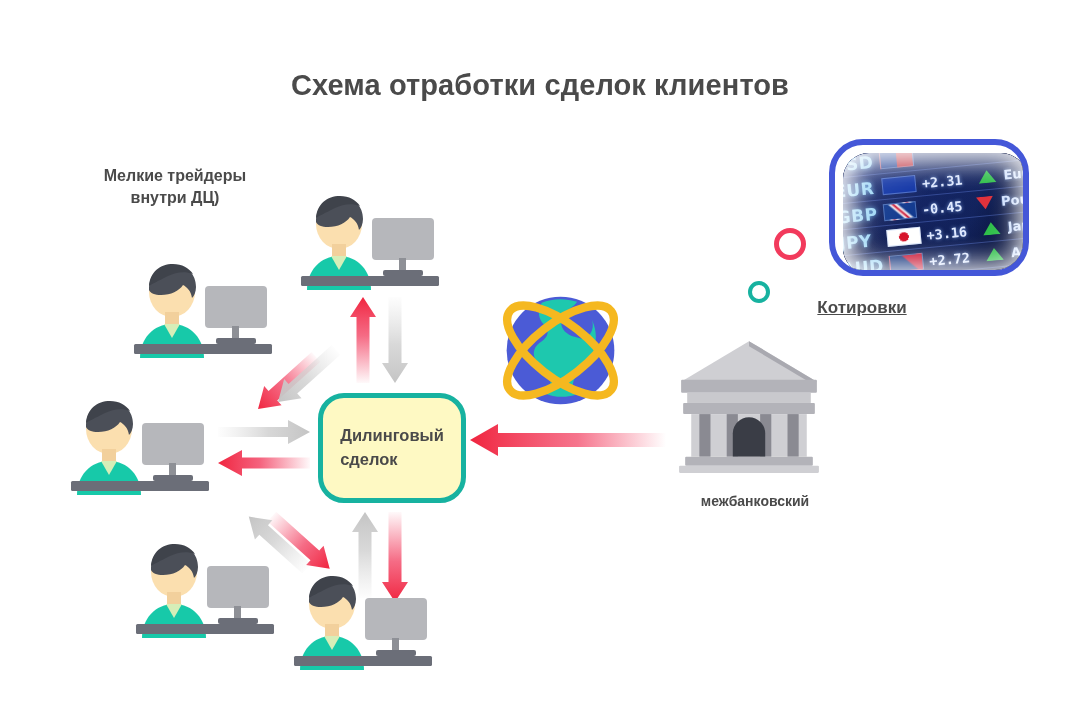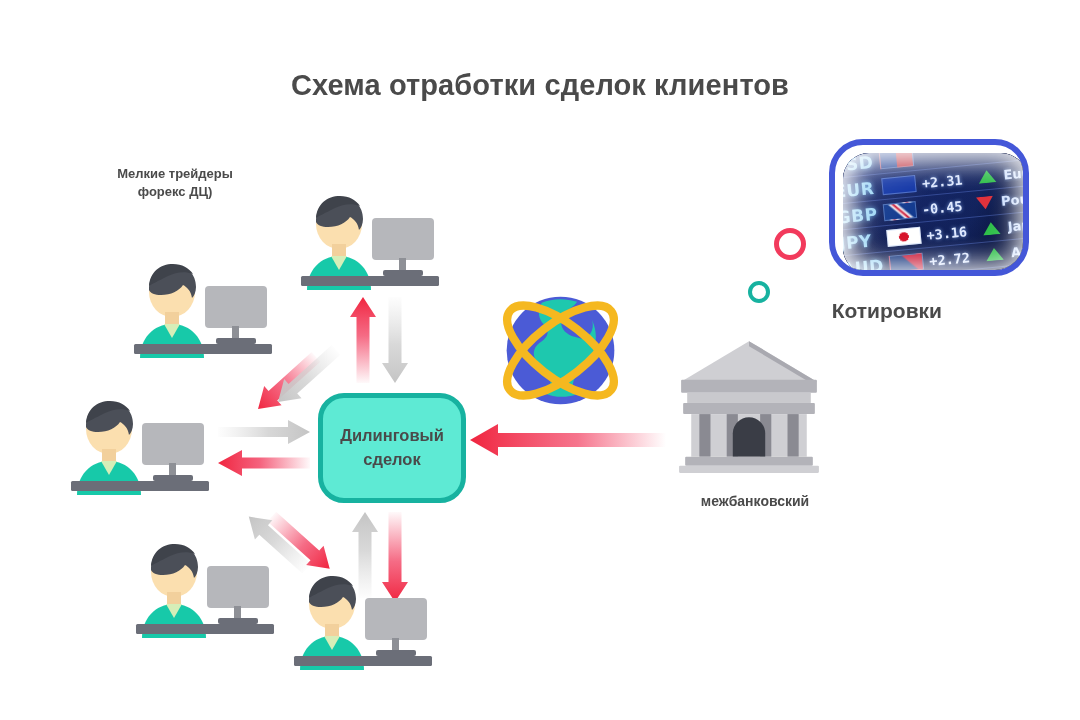"Мелкие трейдеры" .label-traders { font-size: 13px -> 16px }
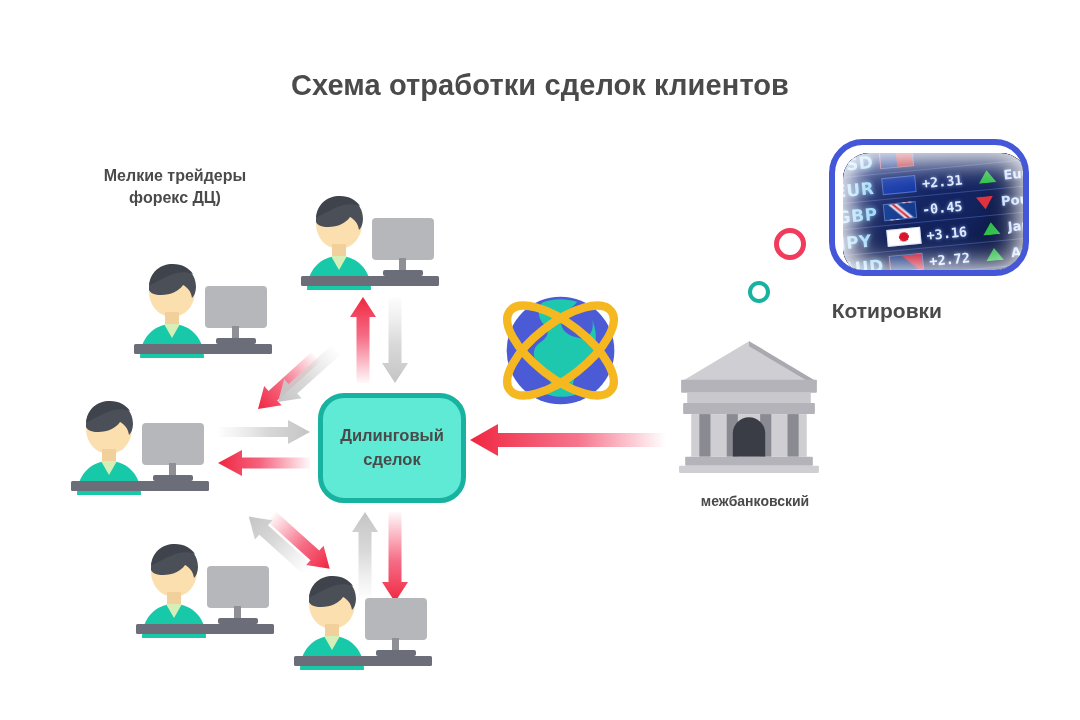"форекс ДЦ)" div { text: форекс -> внутри }
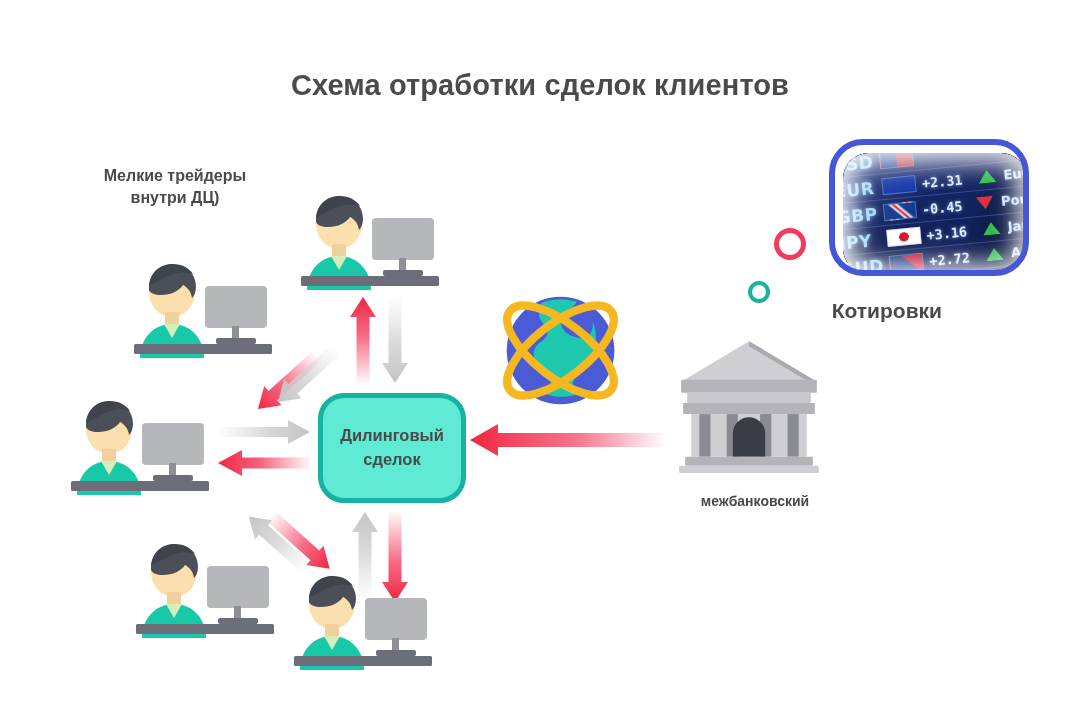"Котировки" .label-quotes { font-size: 21px -> 17px; text-align: right -> center; text-decoration: none -> underline }
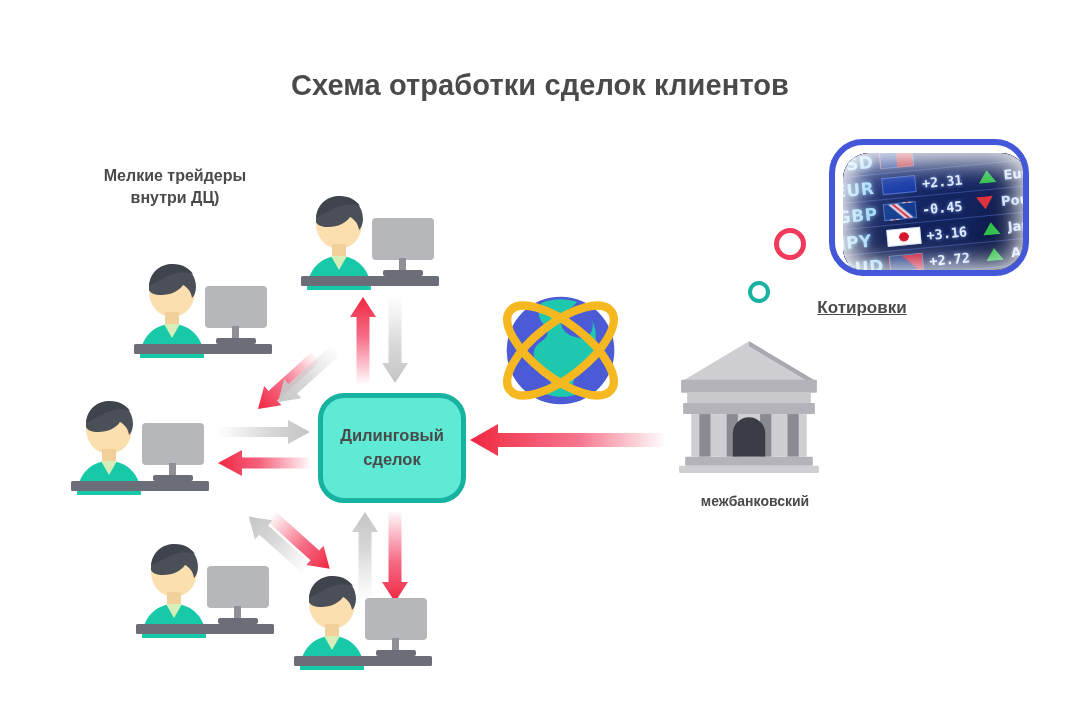"Дилинговый" .dc-node { background: #5eead4 -> #fef9c3; text-align: center -> left }
